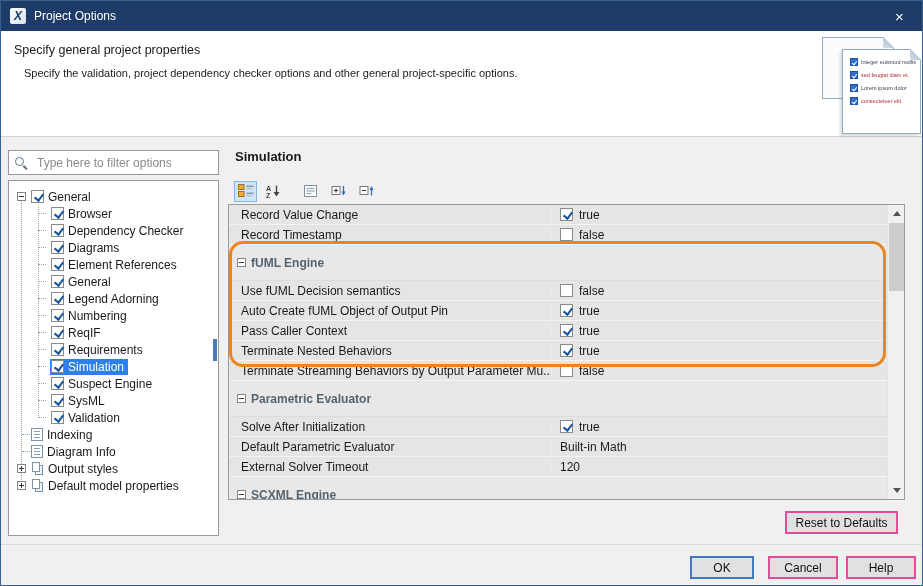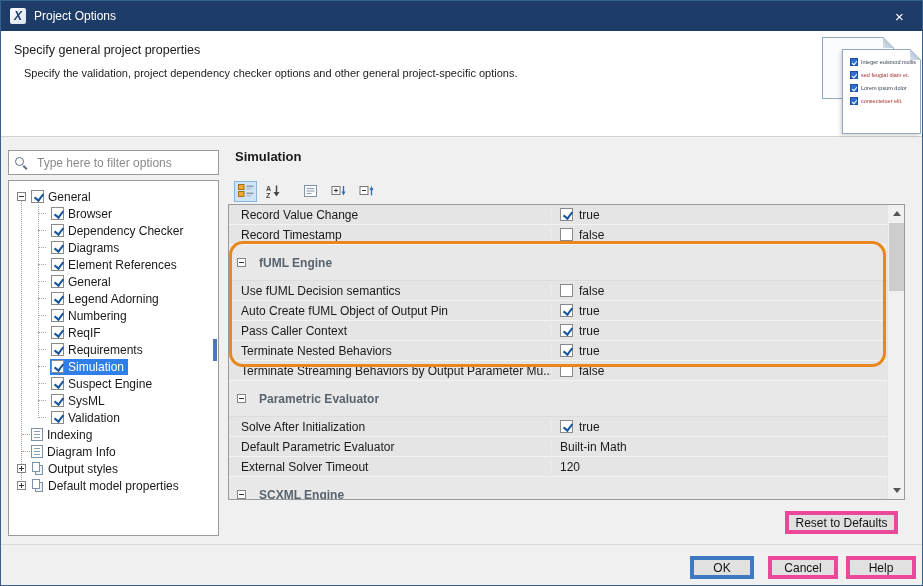"fUML Engine" .group-row { gap: 13px -> 5px }
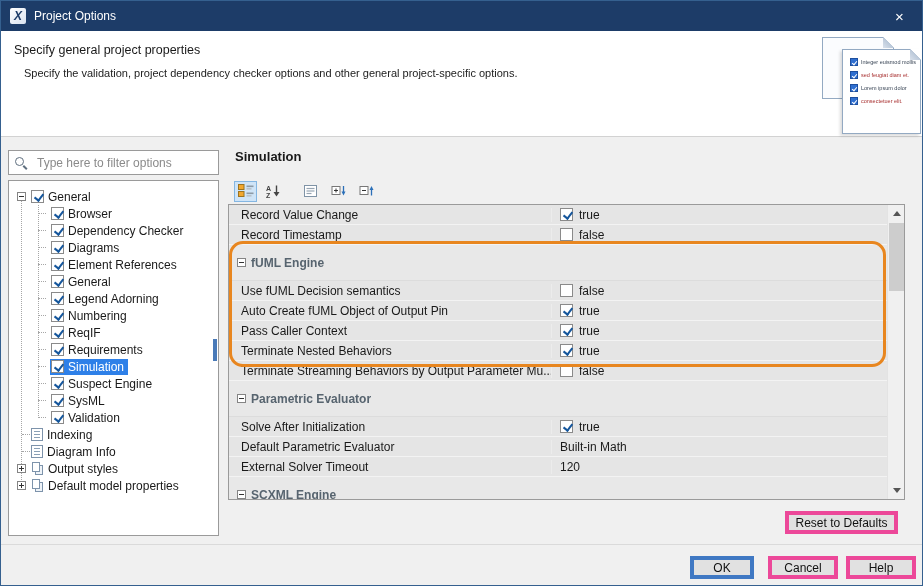"Reset to Defaults" .btn { border: 4px solid #ec4899 -> 2px solid #ec4899 }
